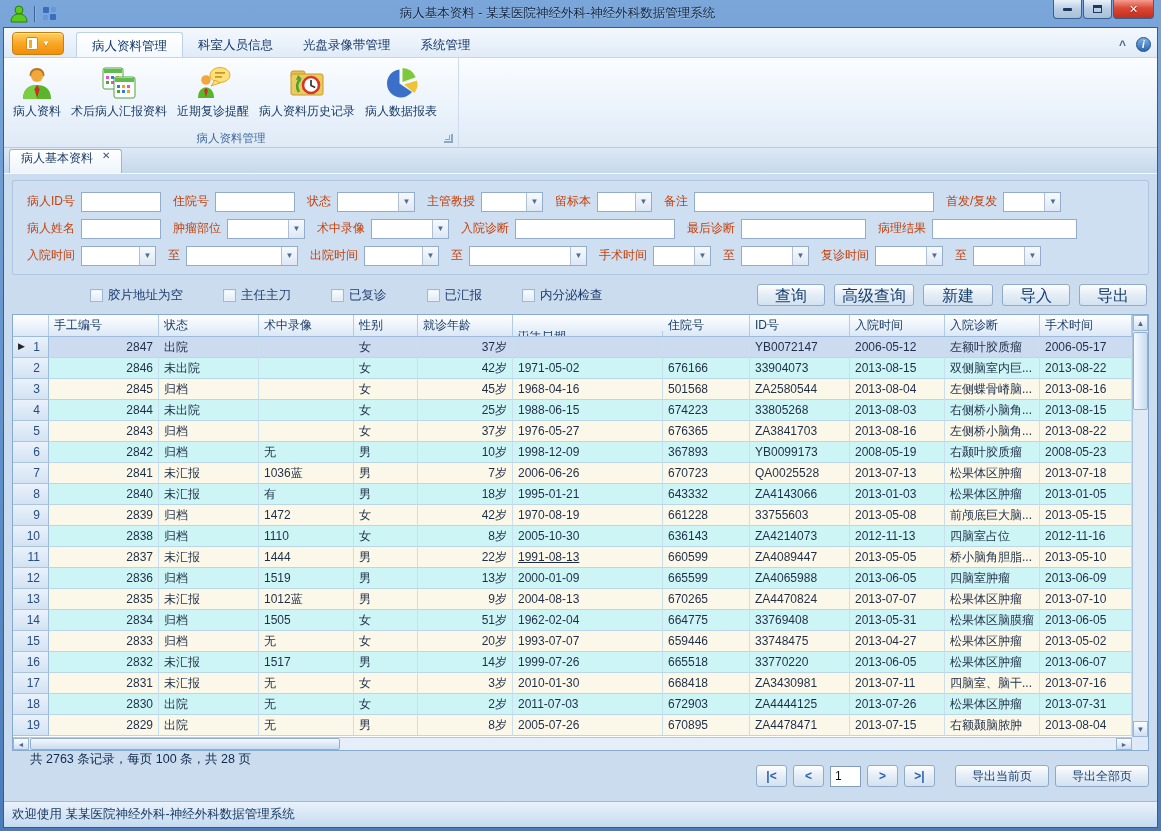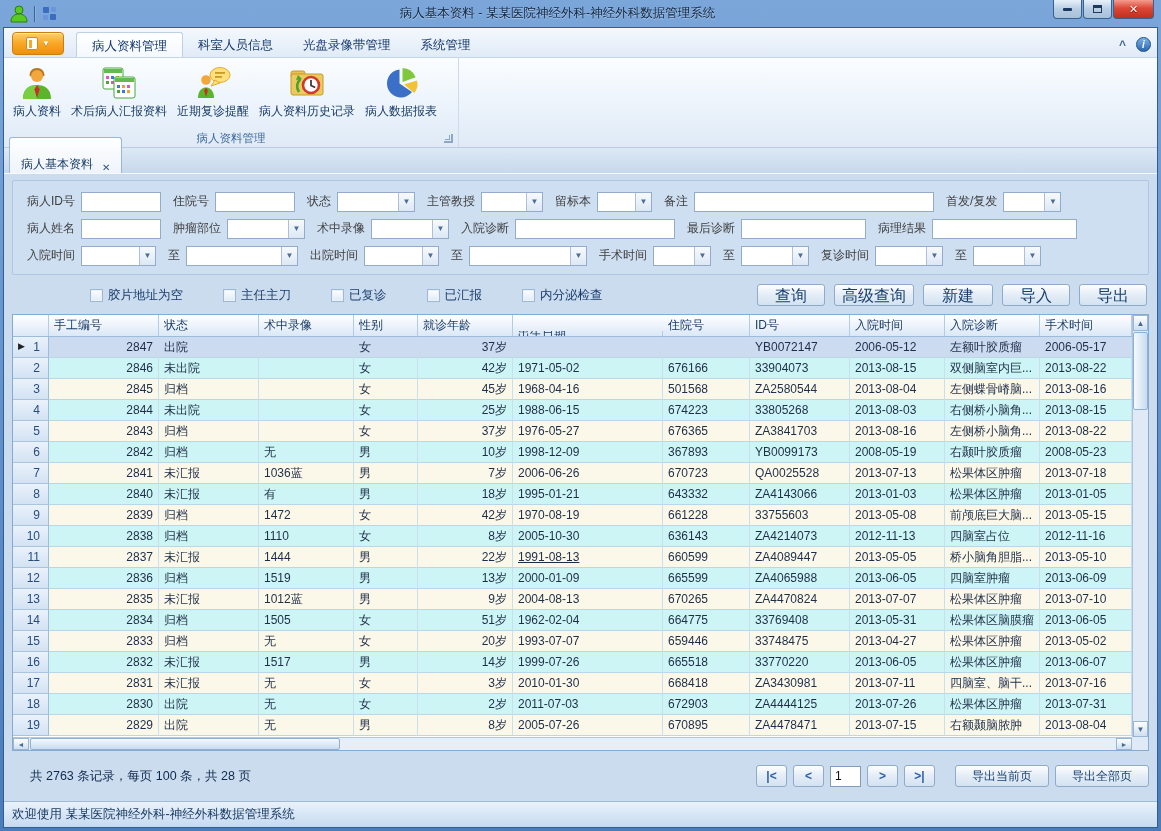"病人基本资料" .doctab { align-items: flex-end -> flex-start; height: 36px -> 24px }
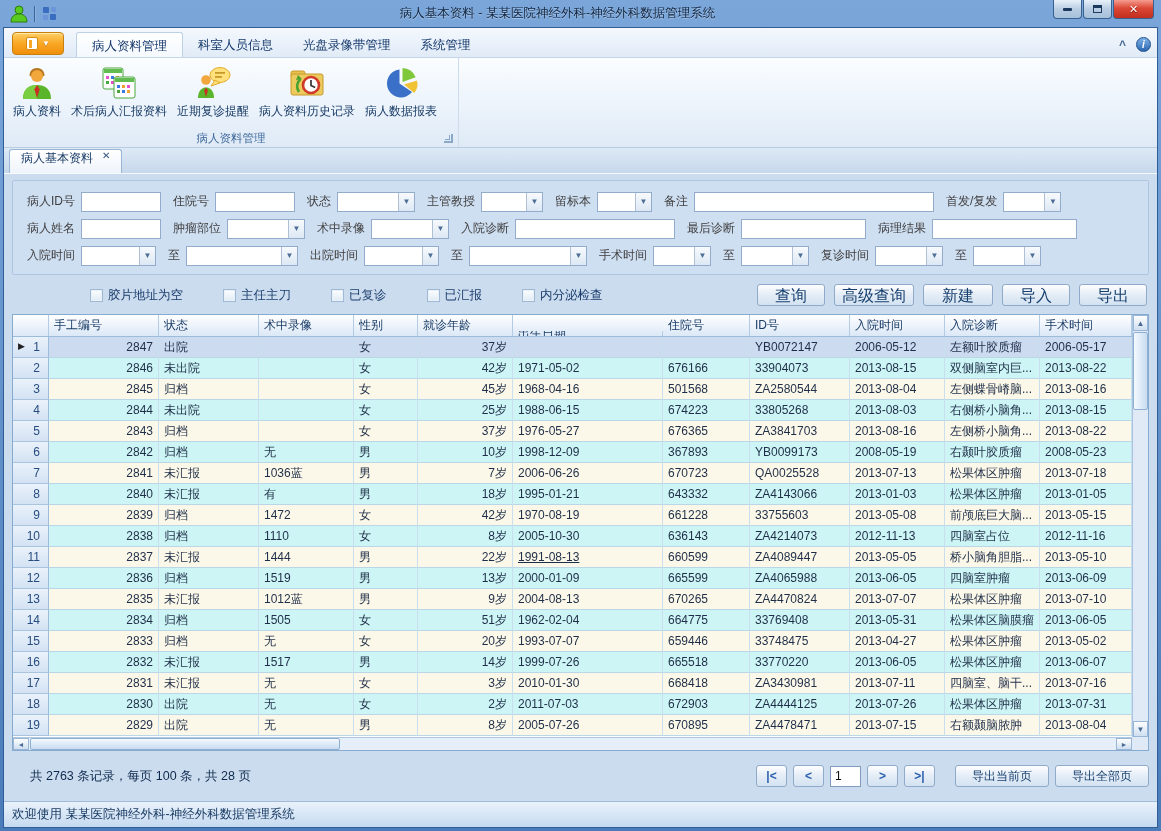"病人ID号" .f-label { color: #404040 -> #c2410c }
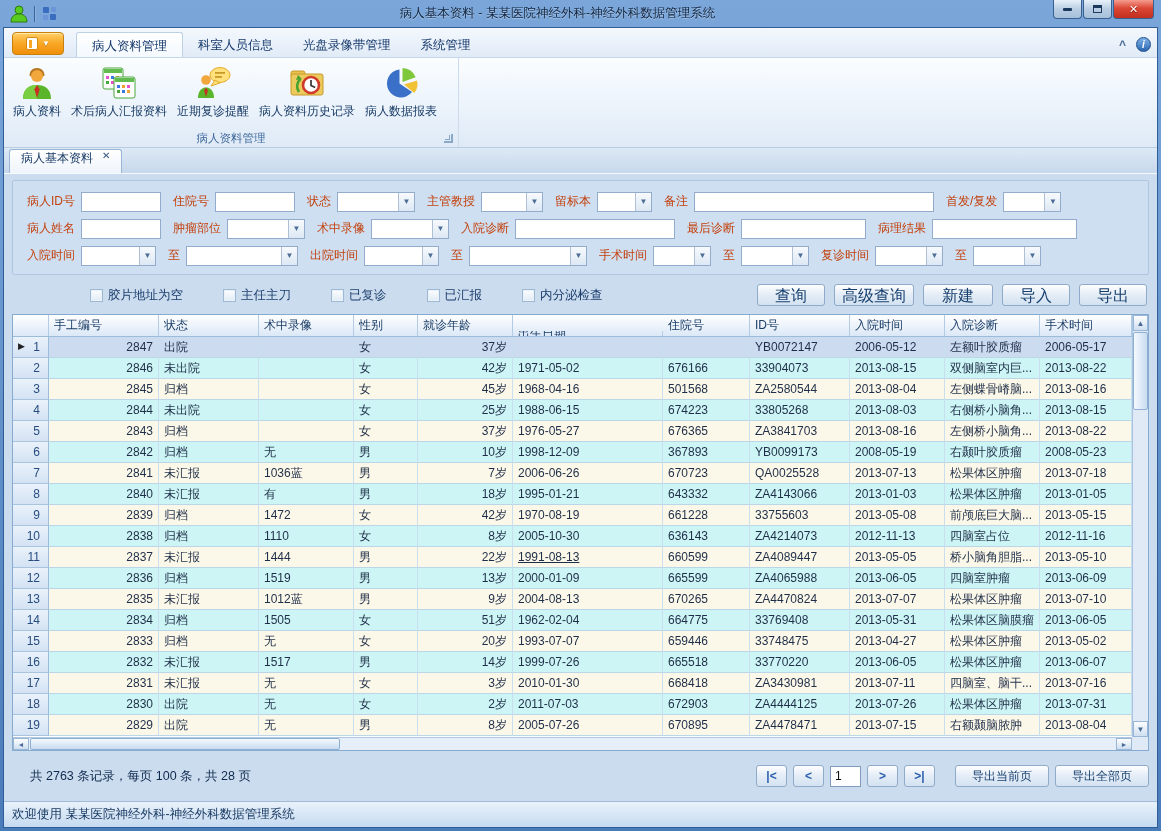"共 2763 条记录，每页 100 条，共" .pagerrow { align-items: center -> none }
